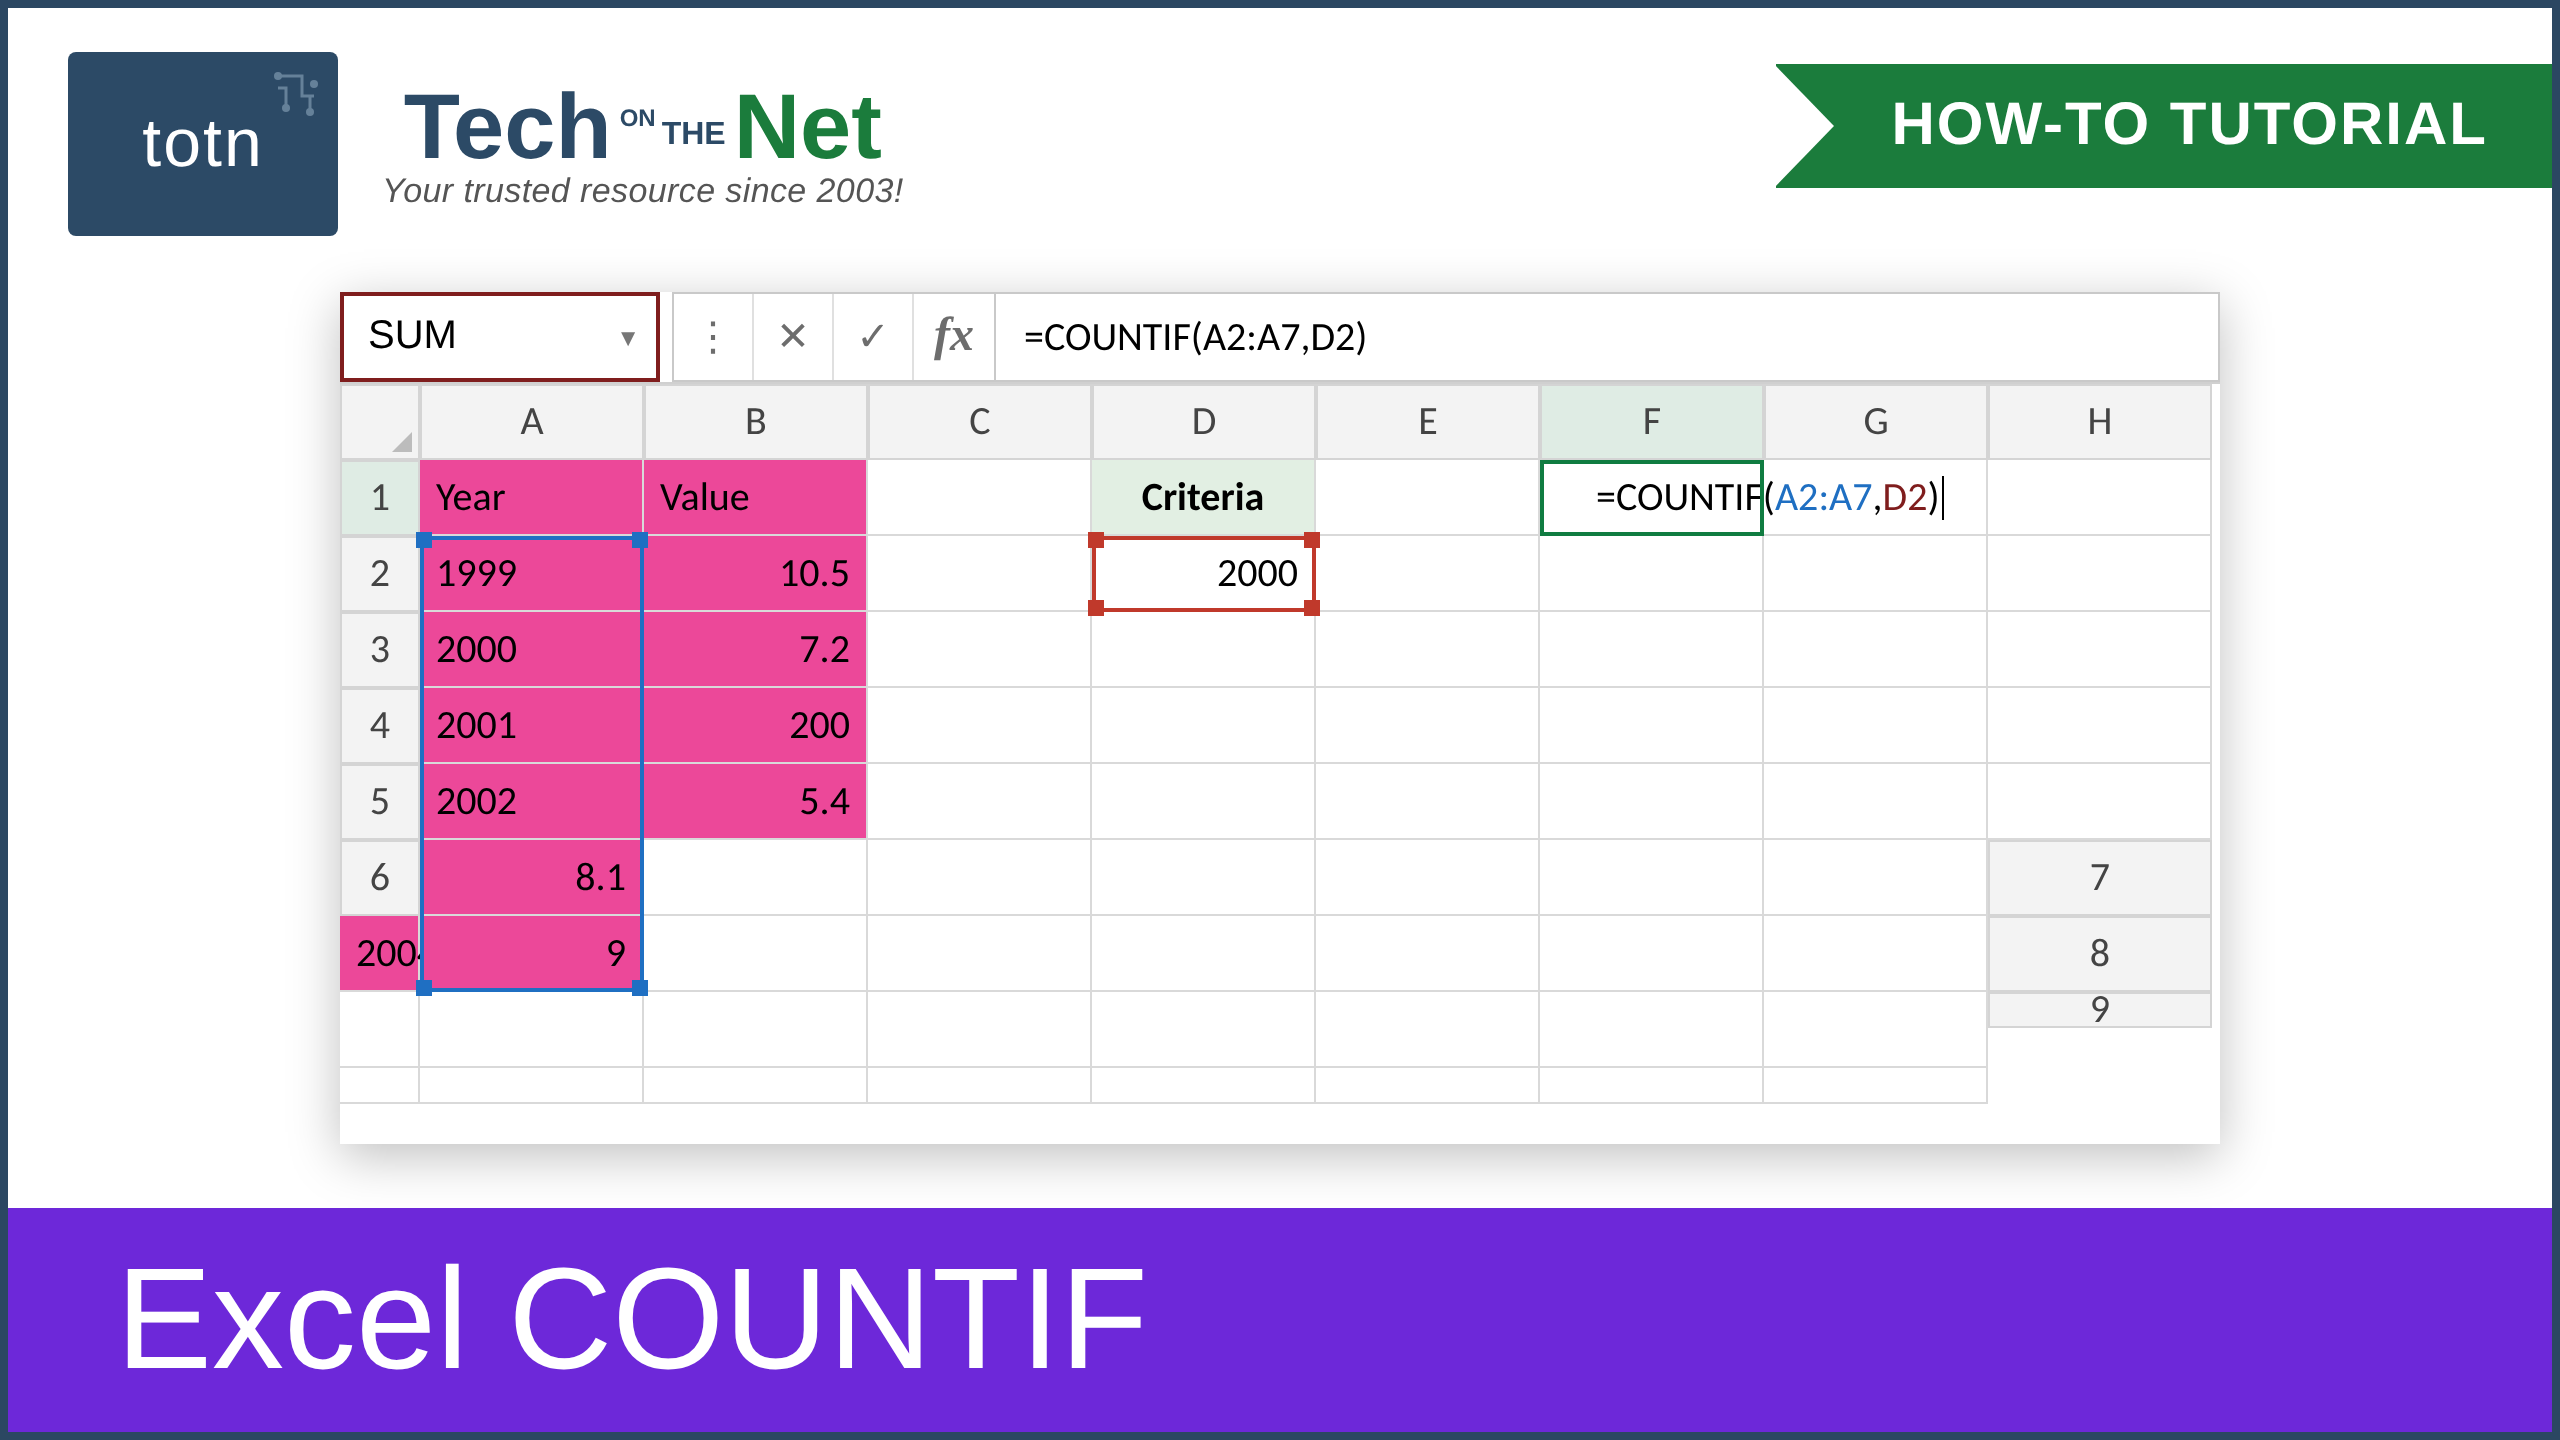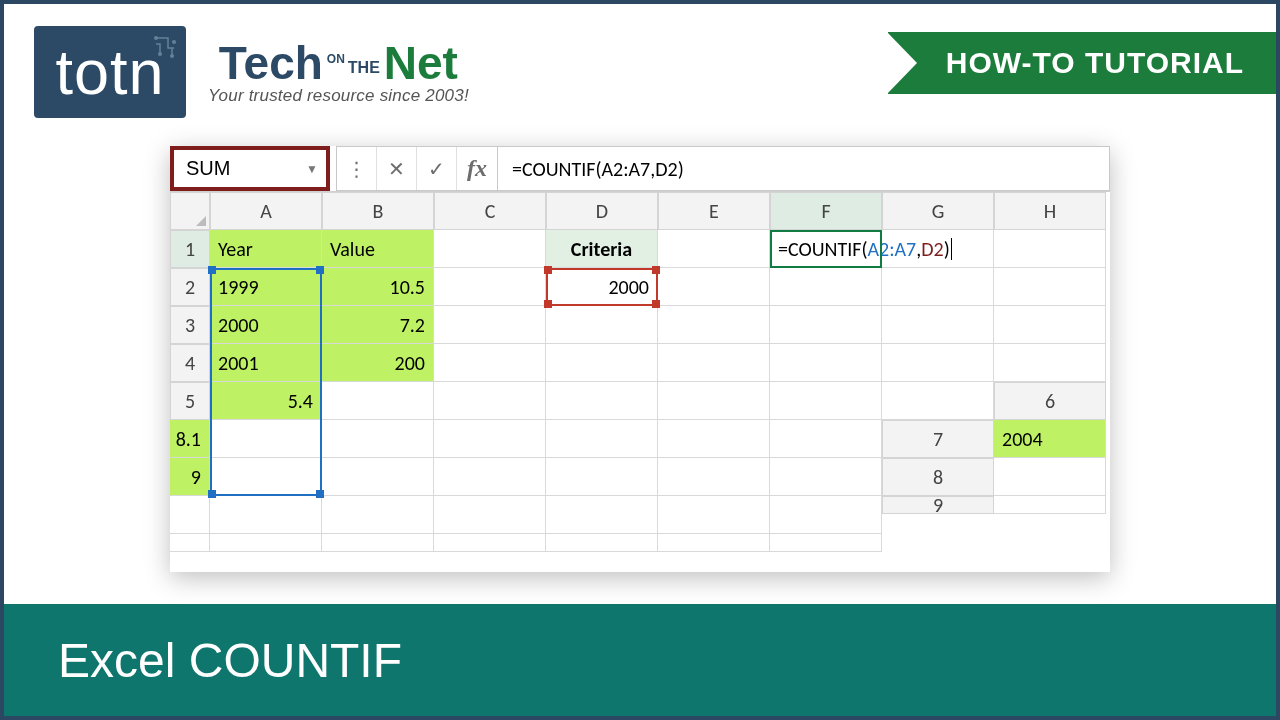"totn" .logo-square { font-size: 63px -> 34px; width: 152px -> 135px }
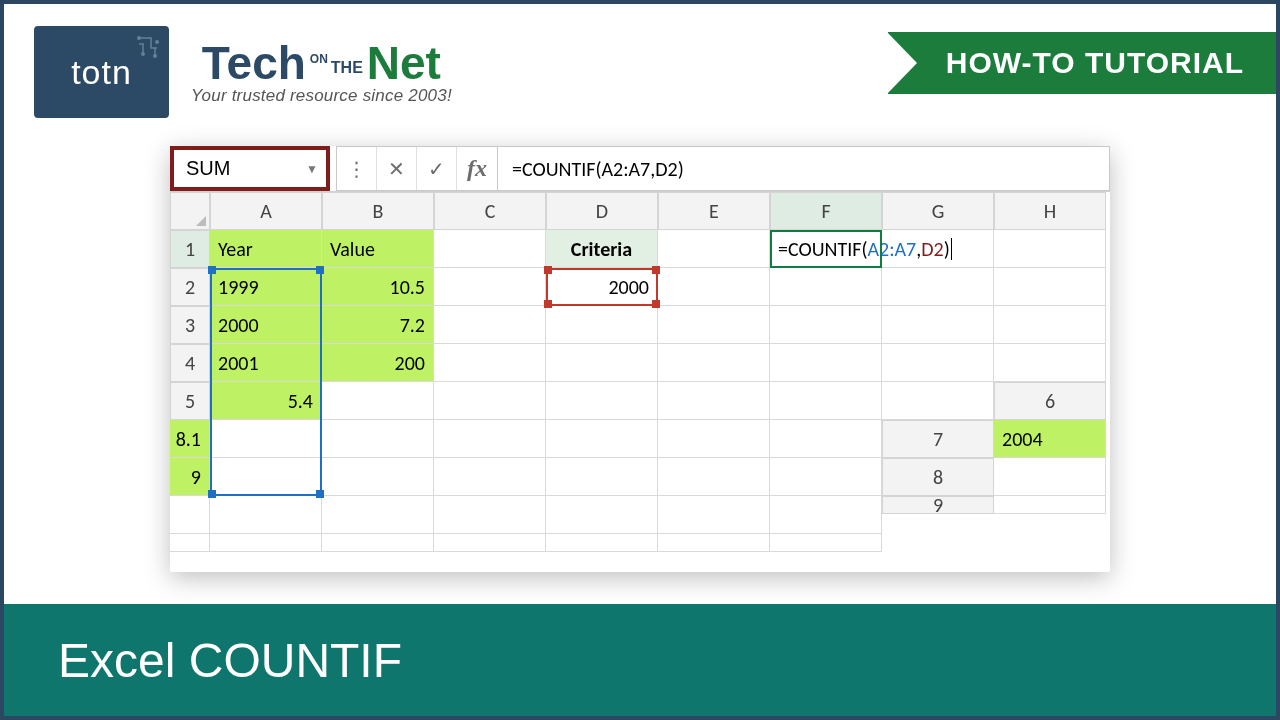"SUM" .name-box { border: 4px solid #7f1d1d -> 2px solid #7f1d1d }
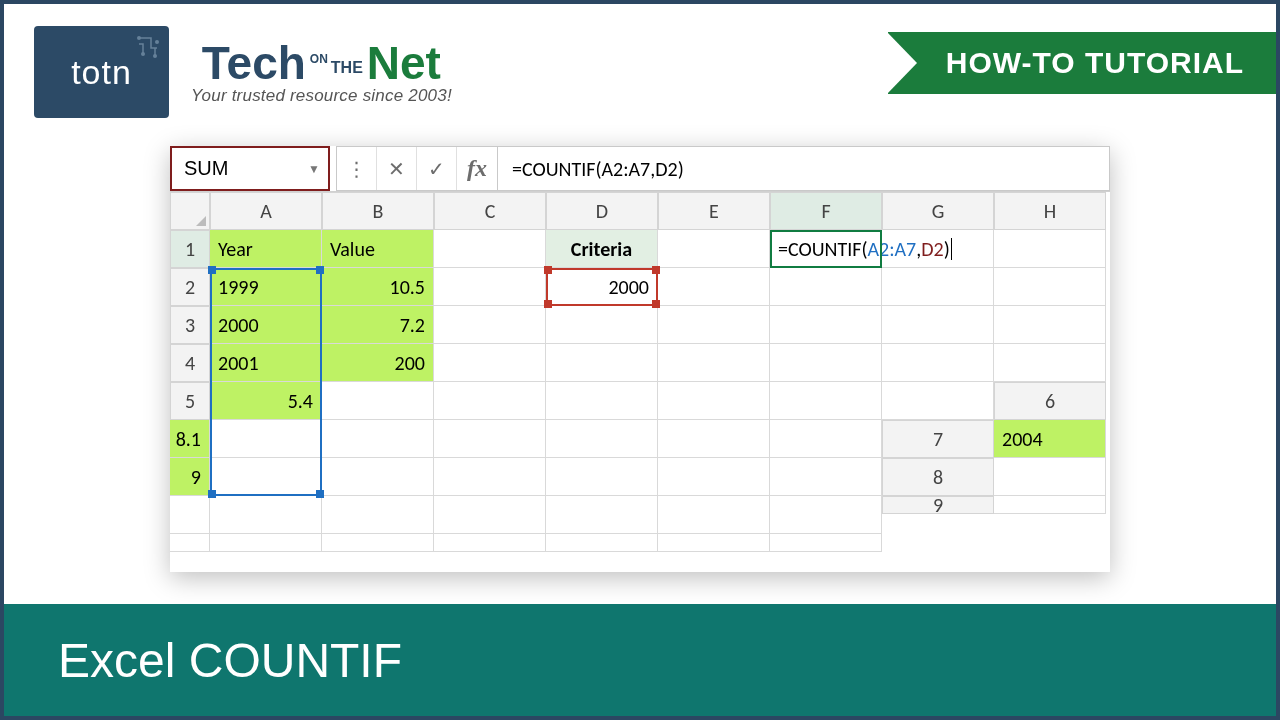"Year" .cell.col-a, .cell.col-b { background: #bef264 -> #ec4899 }
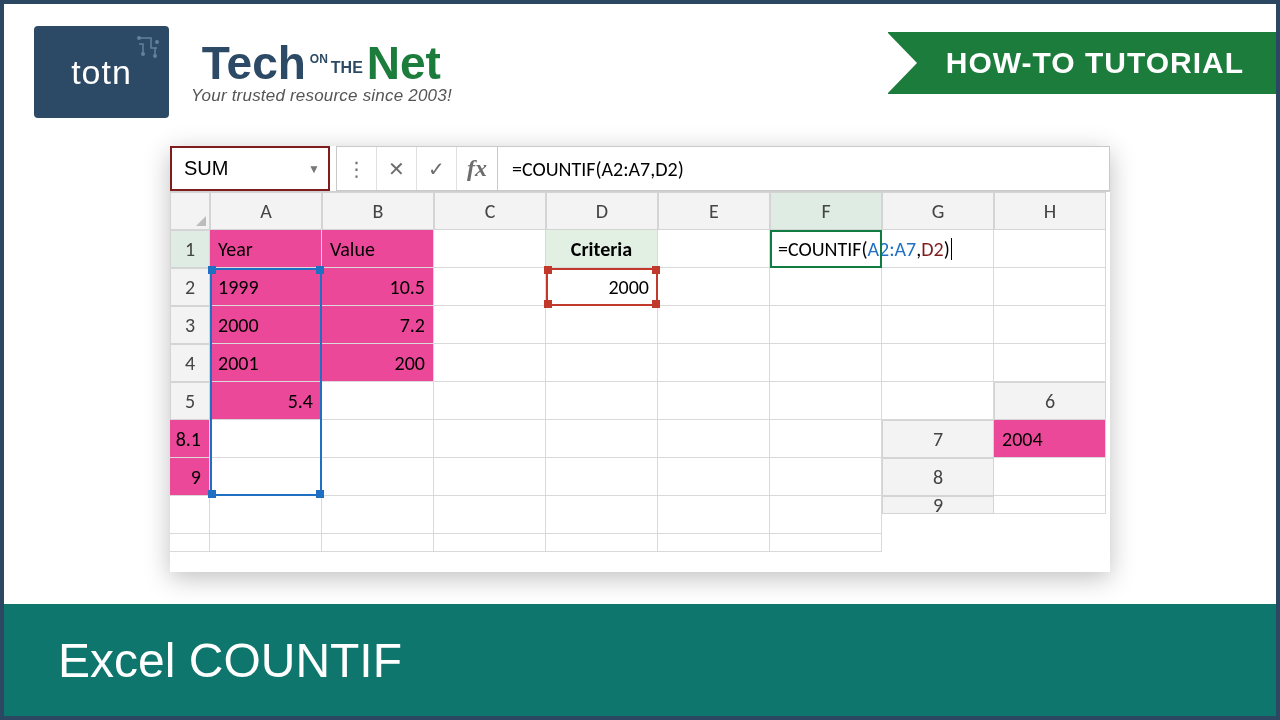"=COUNTIF(" .formula-overlay { margin-left: none -> 20px }
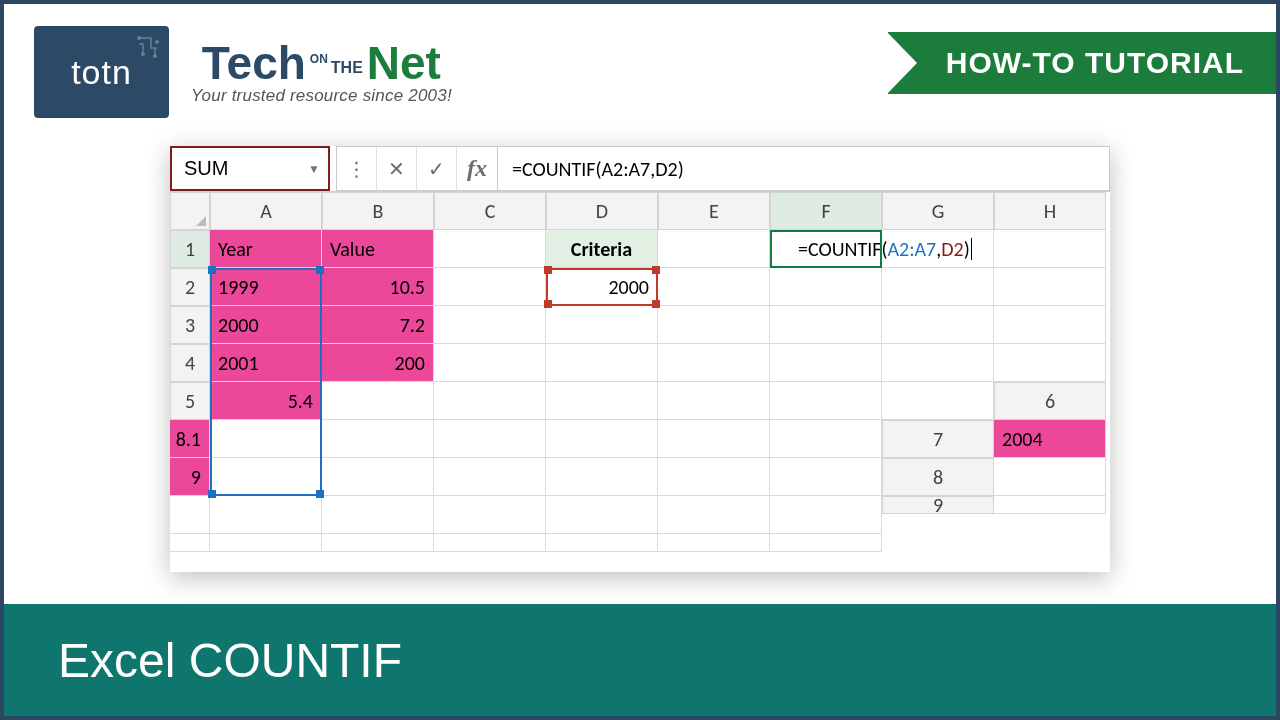"2002" div.cell { html: none -> <div>2002</div> }
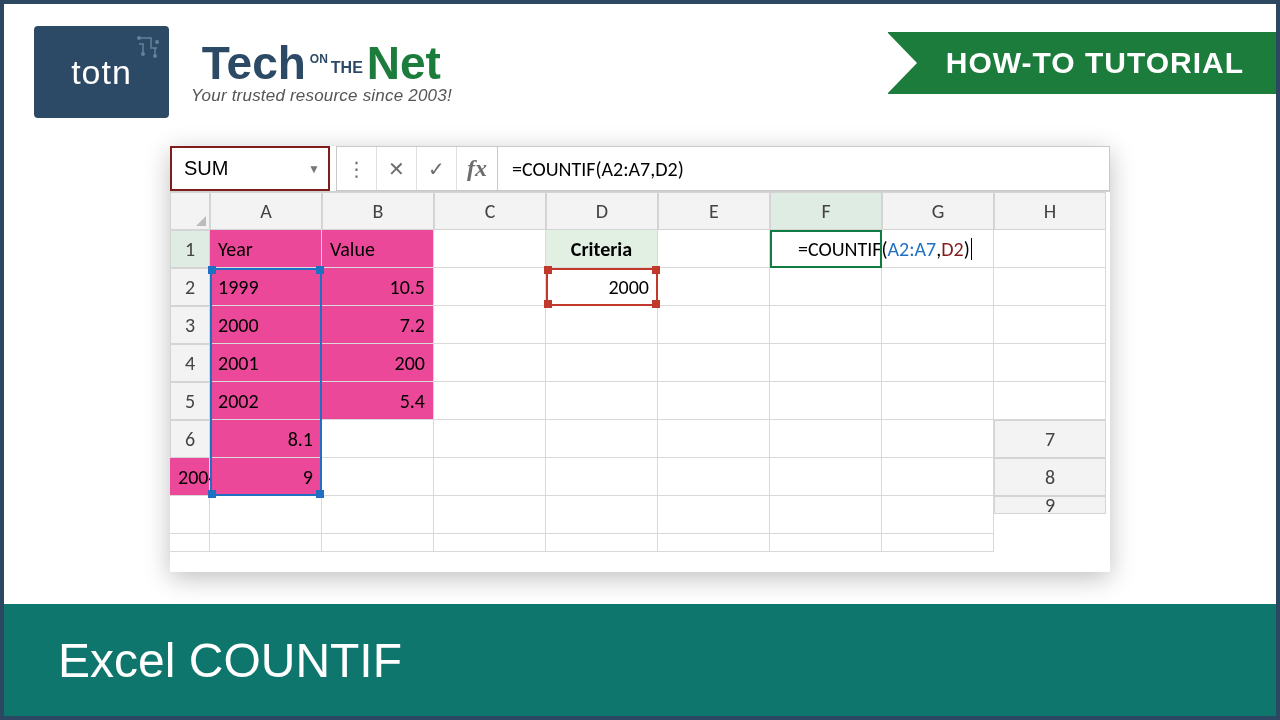"Excel COUNTIF" .footer { background: #0f766e -> #6d28d9; font-size: 48px -> 72px }
